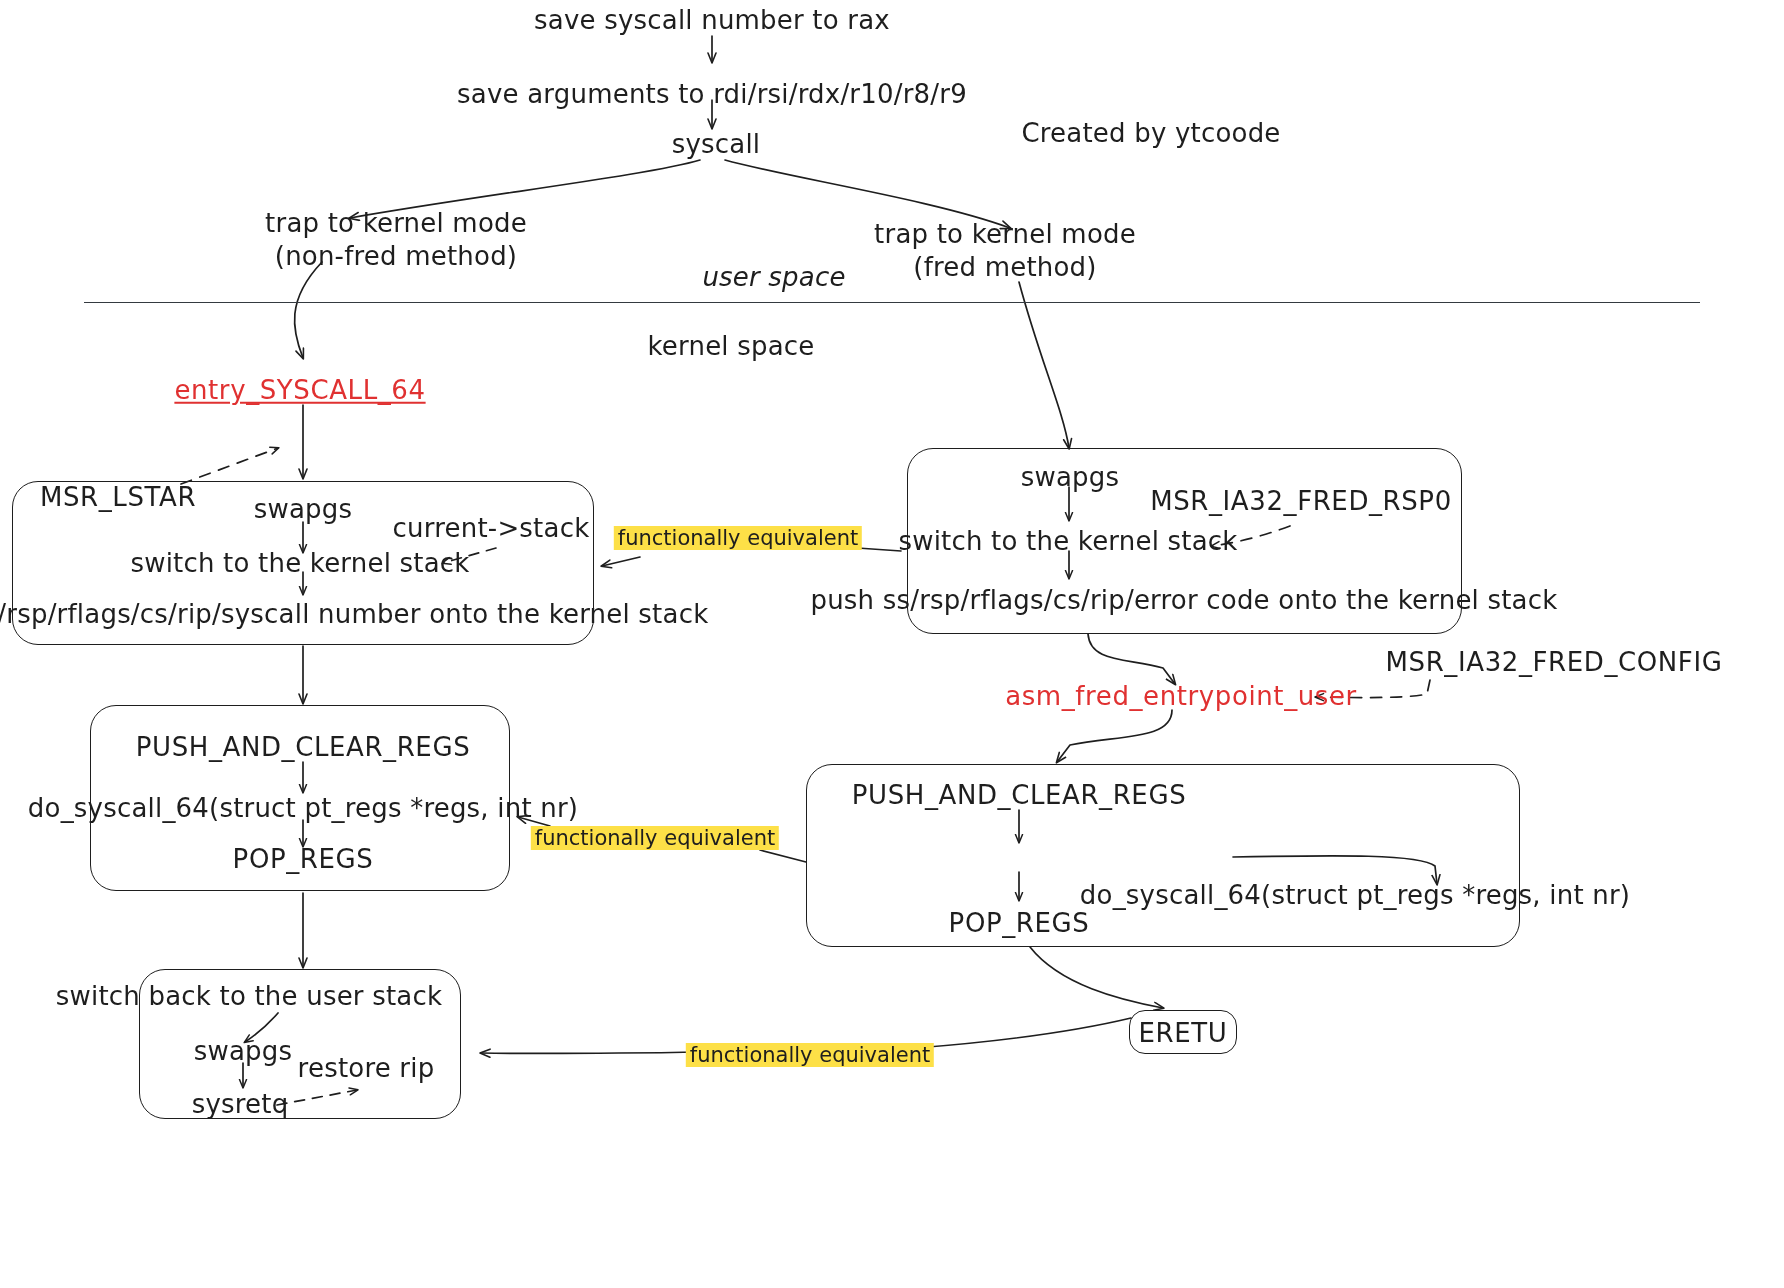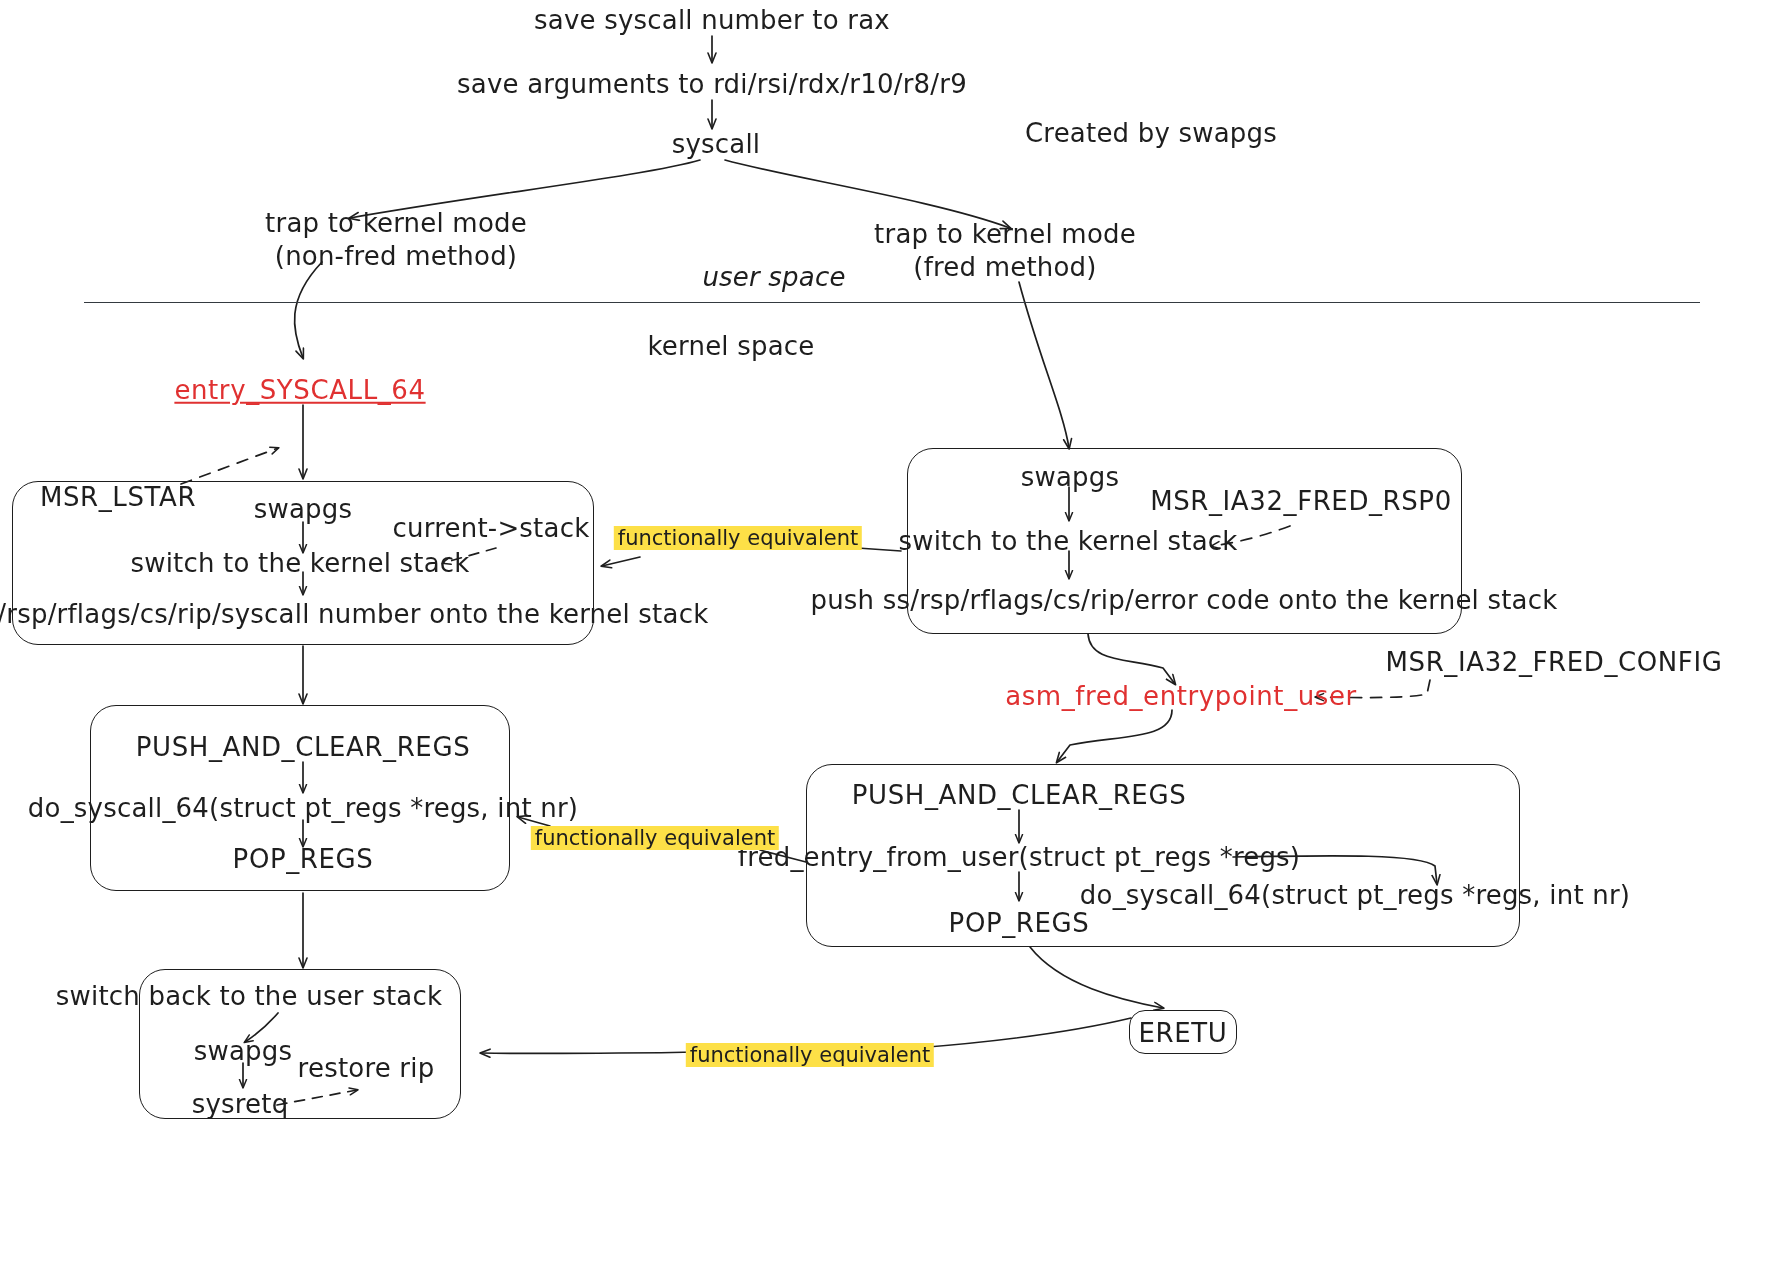"save arguments to rdi/rsi/rdx/r10/r8/r9" div.node { top: 84px -> 94px }
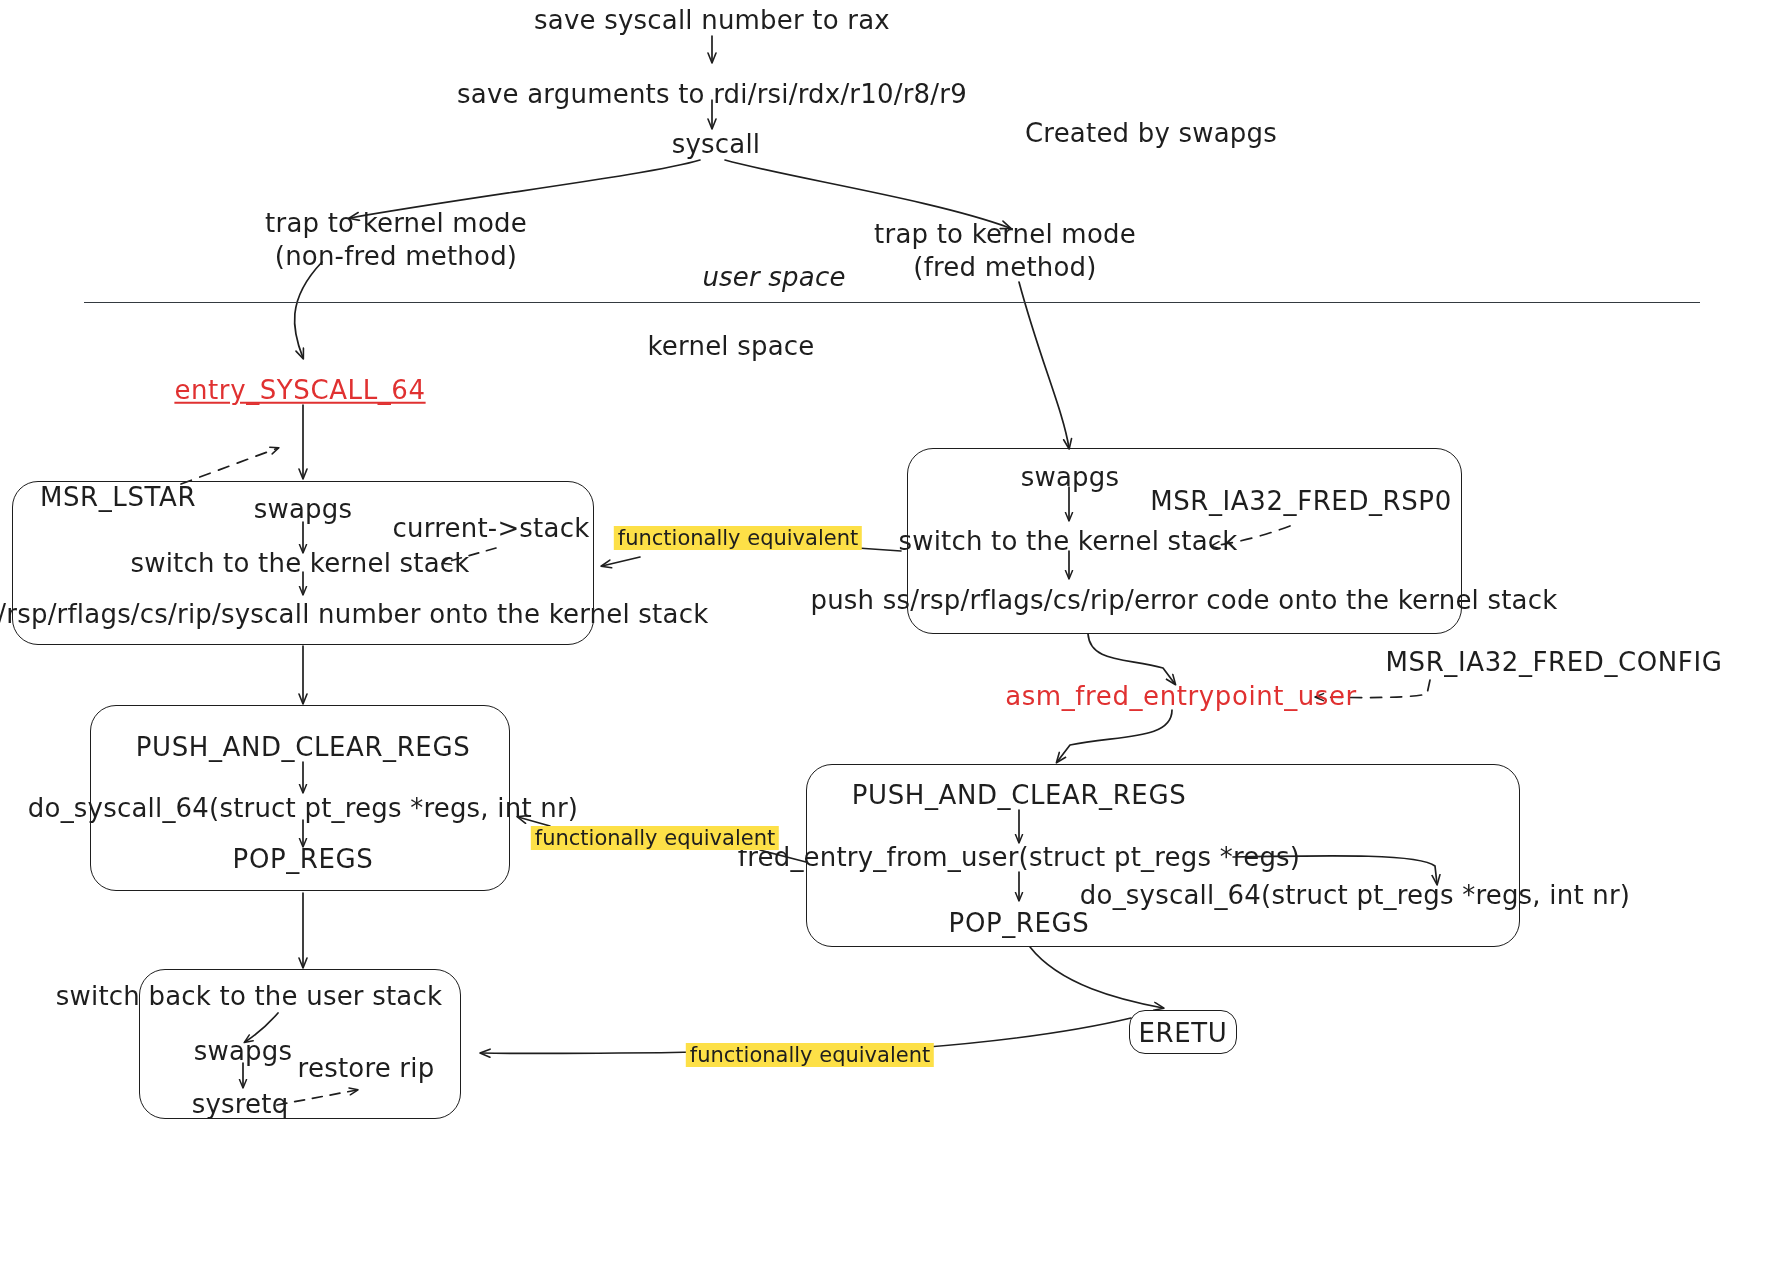"Created by swapgs" div.node { text: swapgs -> ytcoode }
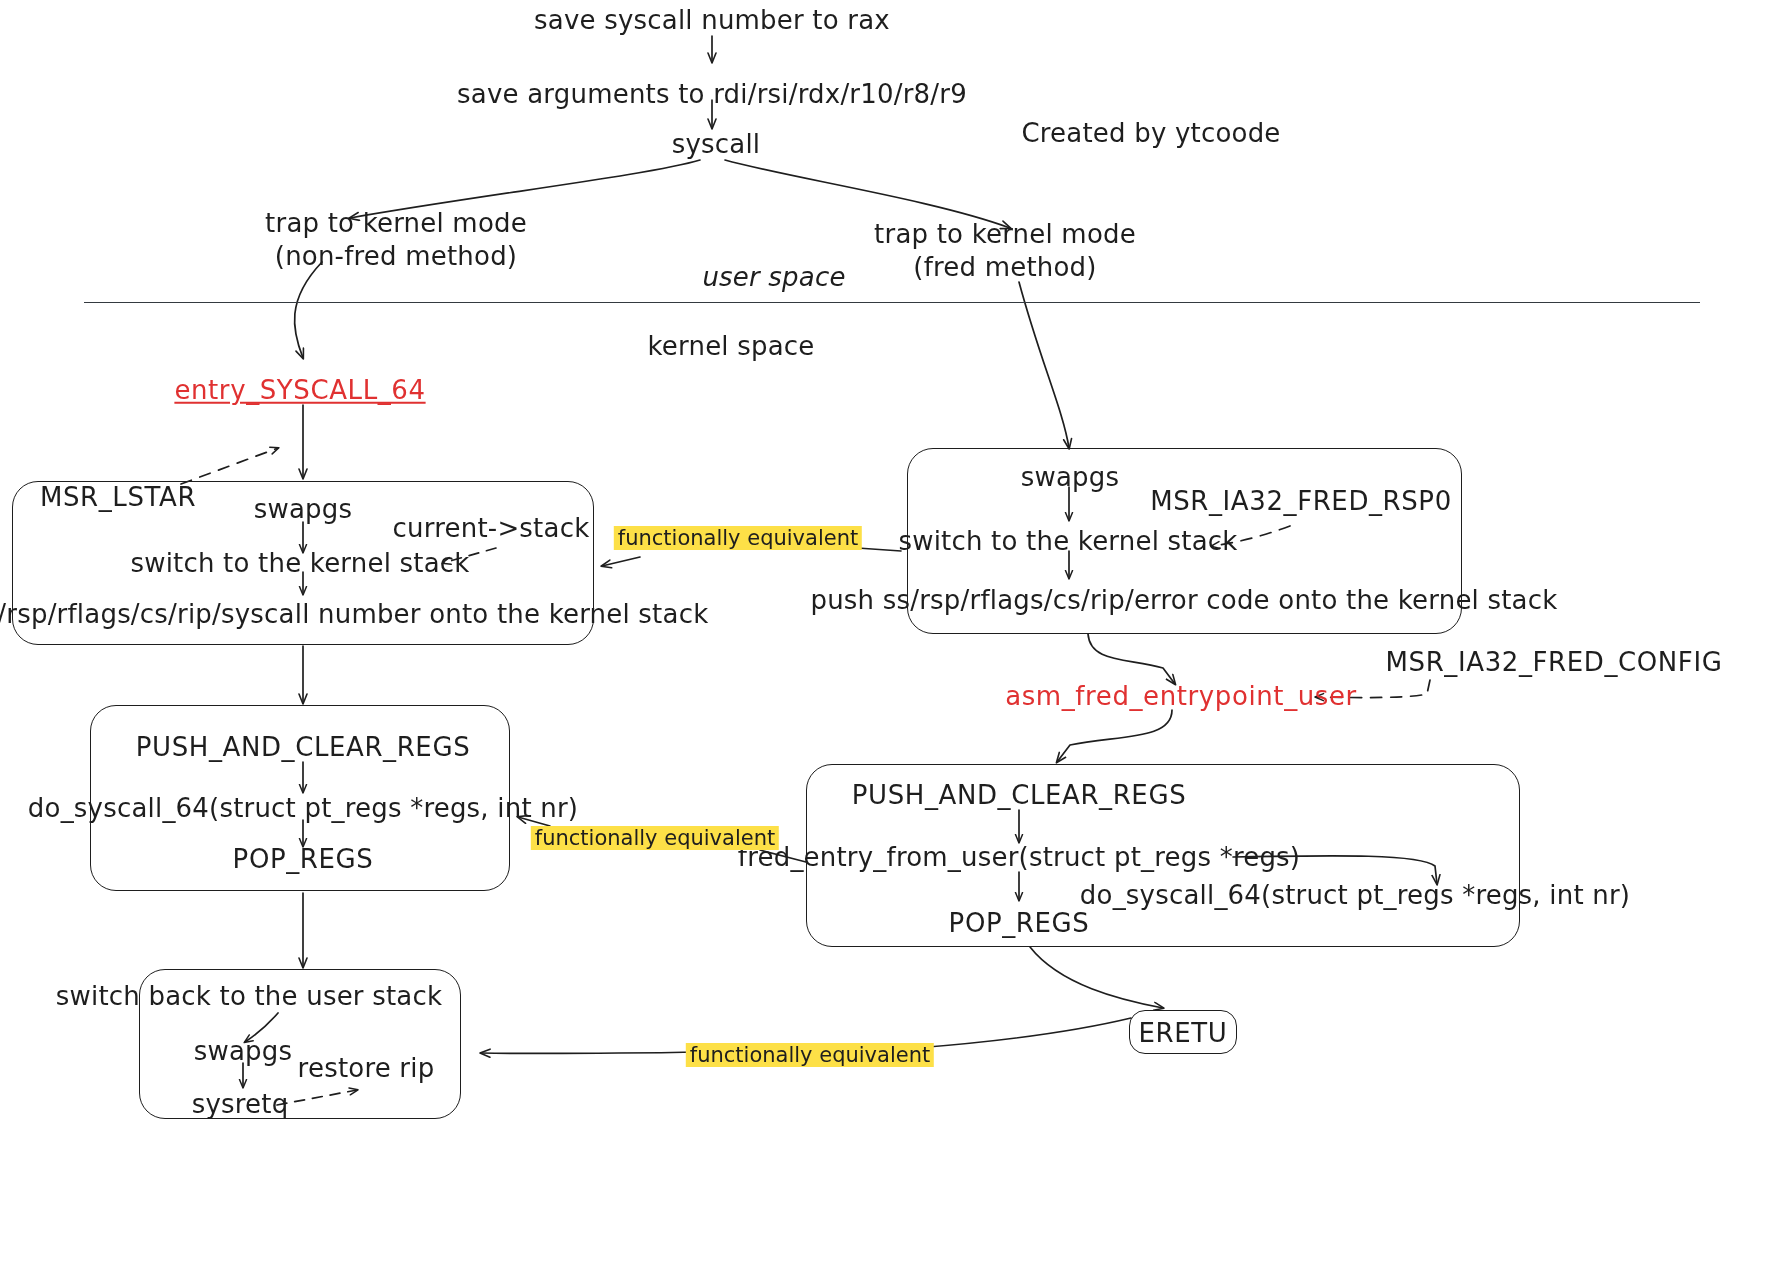"fred_entry_from_user(struct pt_regs" div.node { html: <div>fred_entry_from_user(struct pt_regs *regs)</div> -> none }
